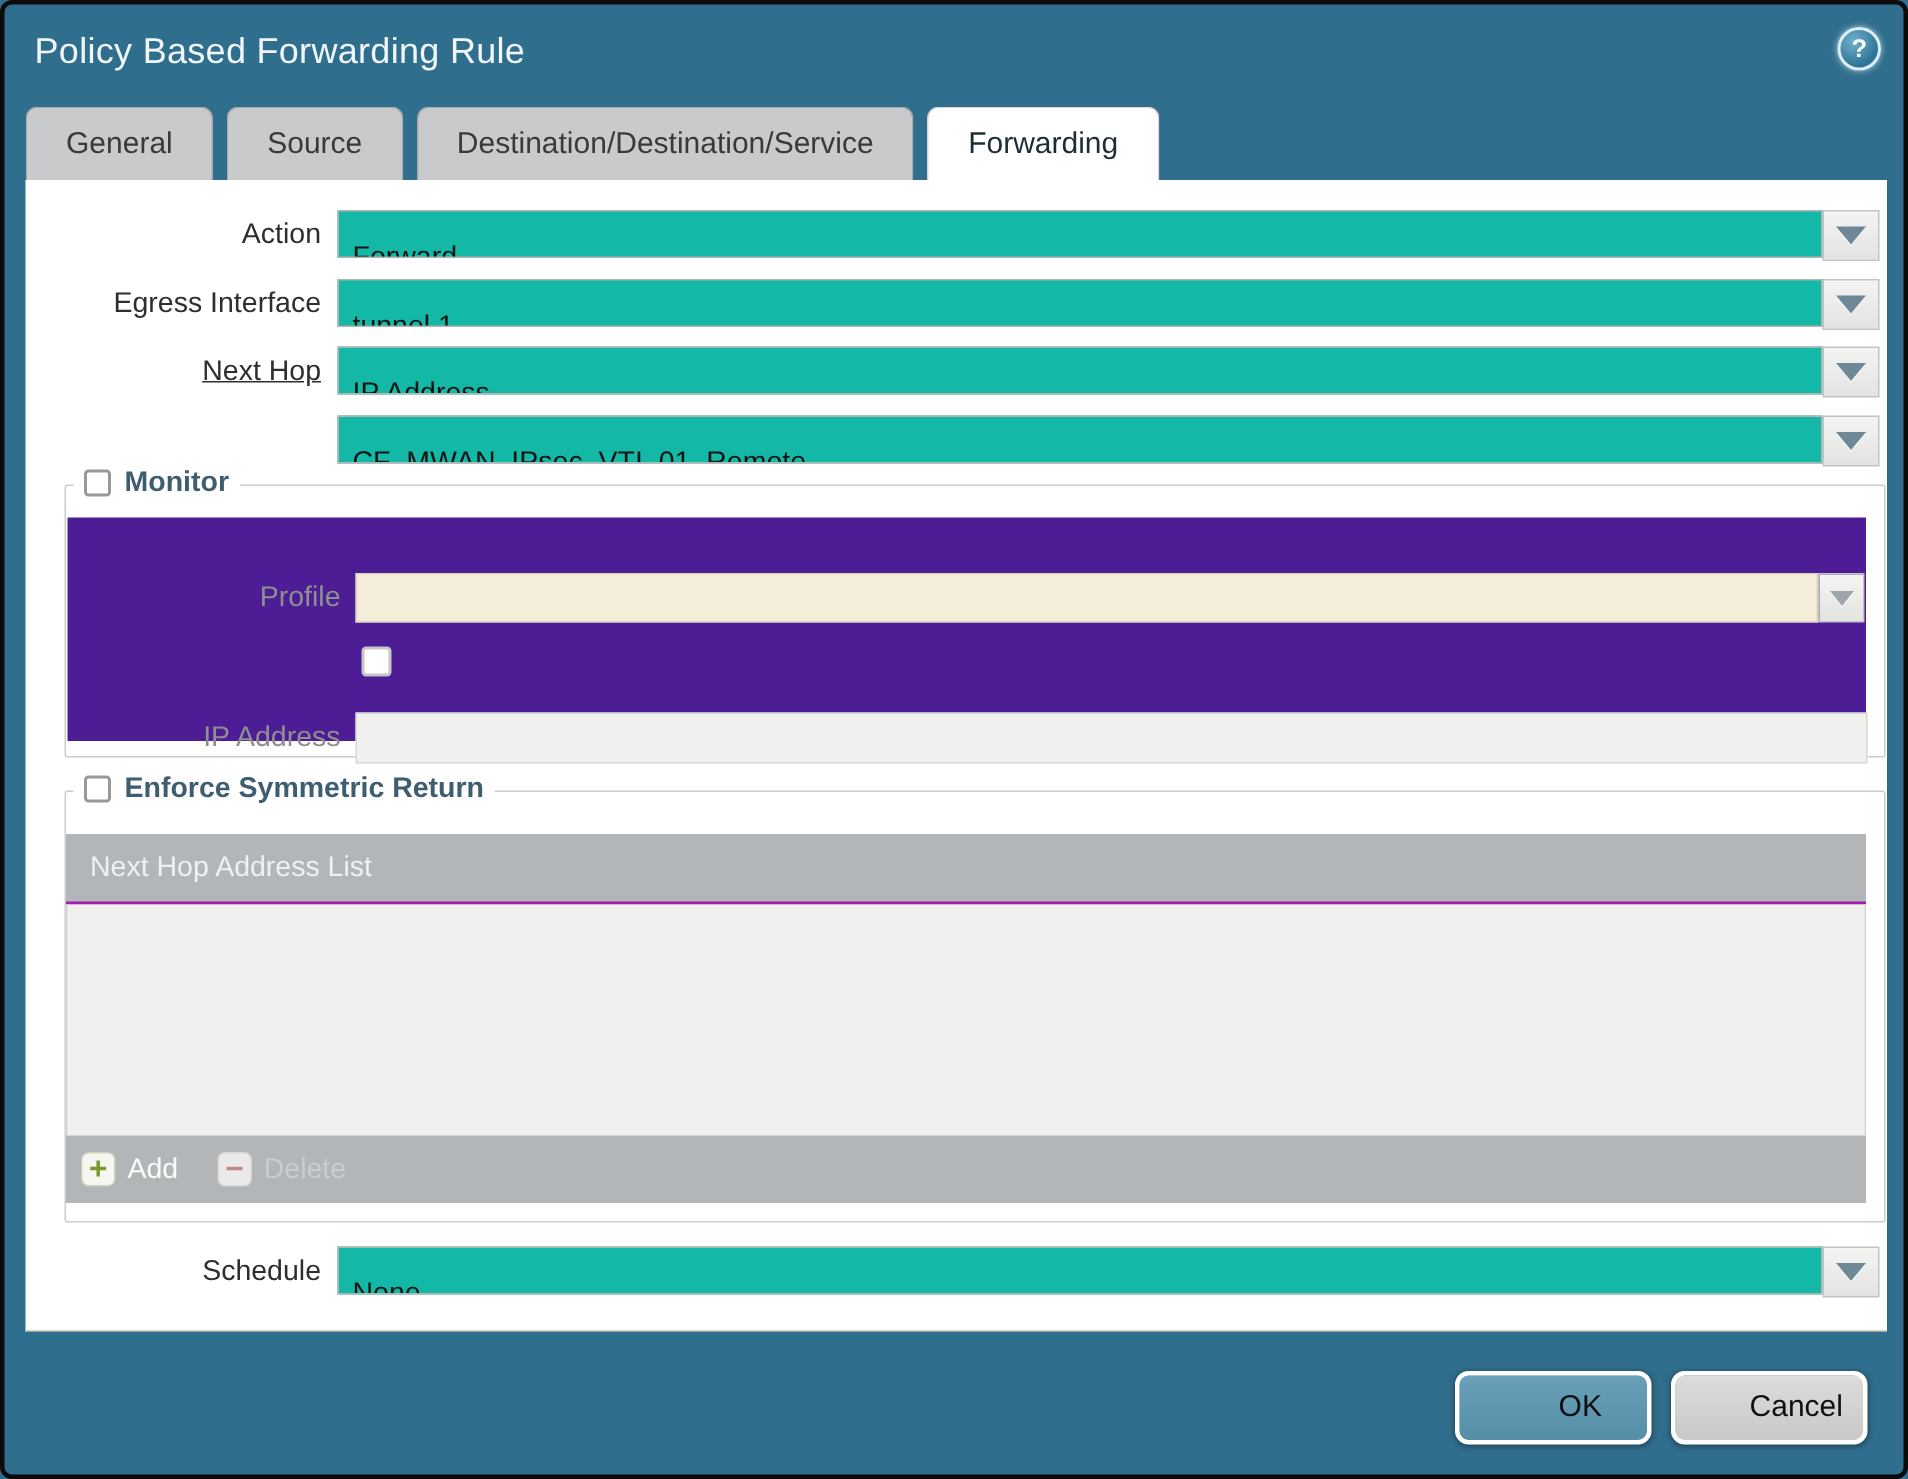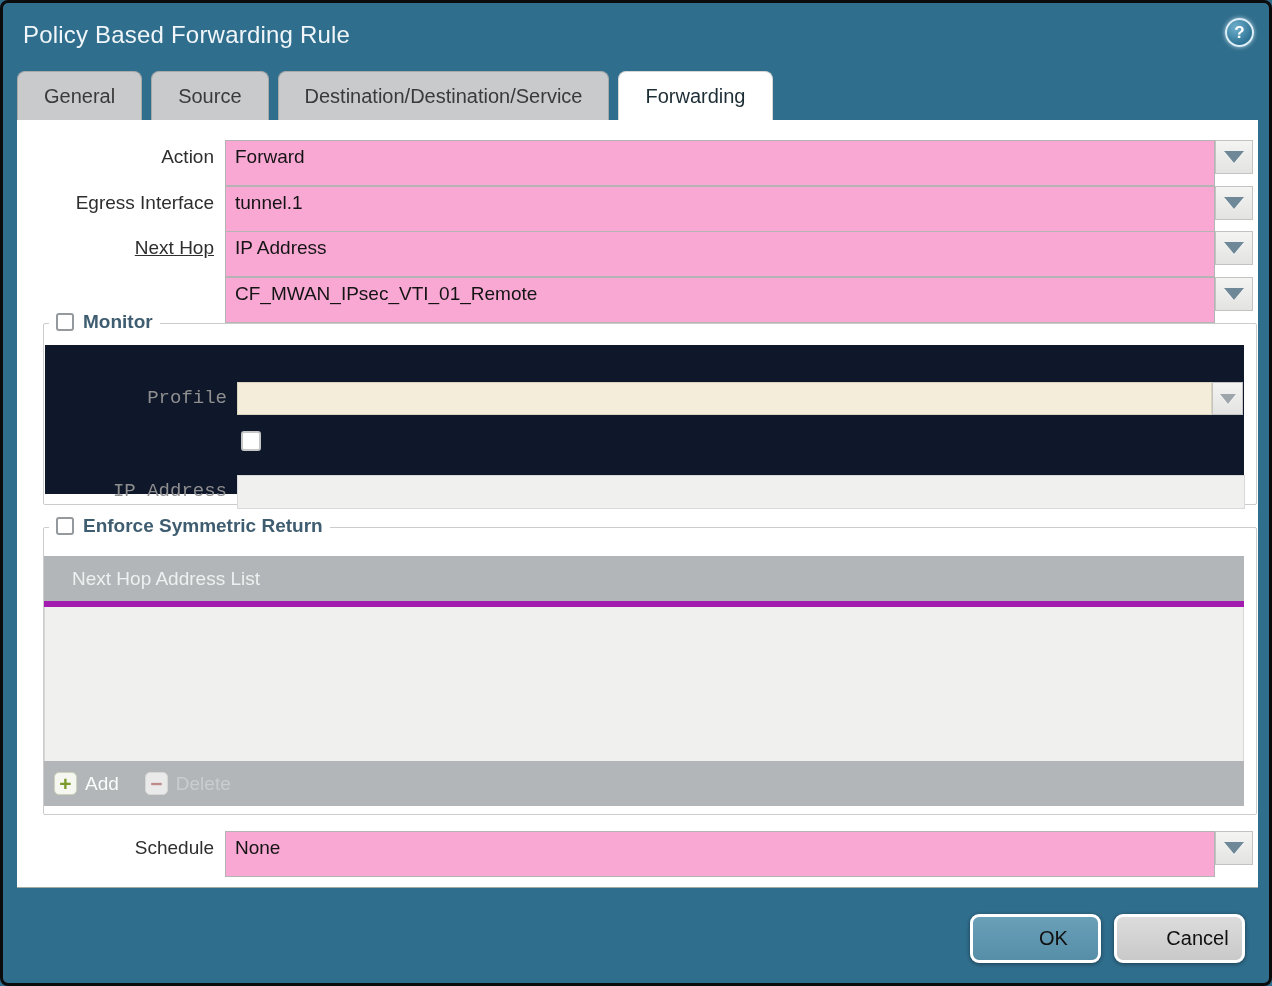"Forward" .tf { background: #f9a8d4 -> #14b8a6; height: 46px -> 22px; padding: 0 9px -> 15px 9px }
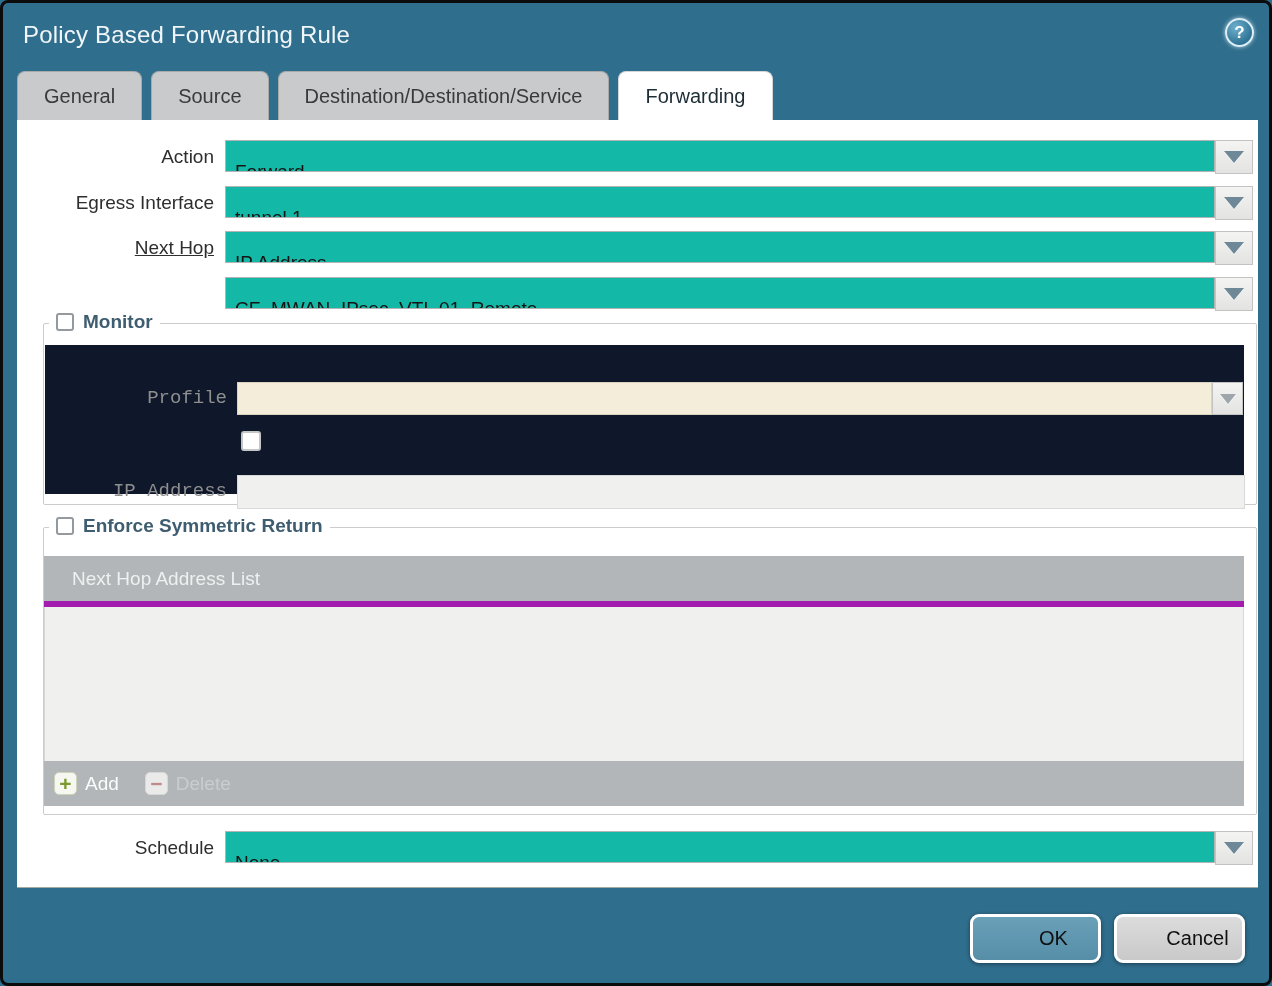"Profile" .panel { background: #0f172a -> #4c1d95; font-family: Liberation Mono, monospace -> none }
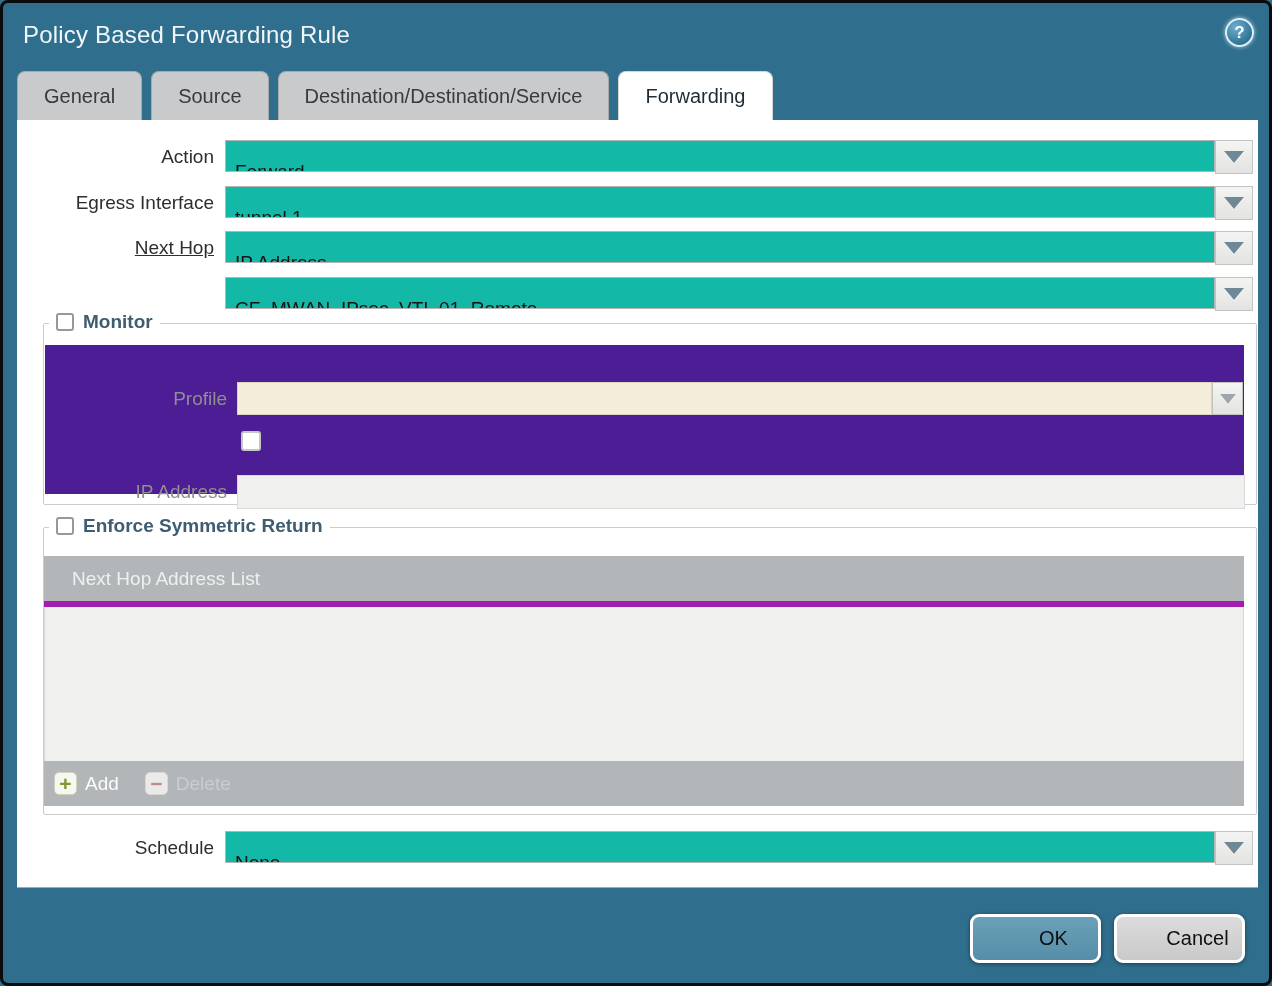"Next Hop Address List" .nh-head { border-bottom: 6px solid #a21caf -> 2px solid #a21caf; padding-left: 28px -> 16px }
